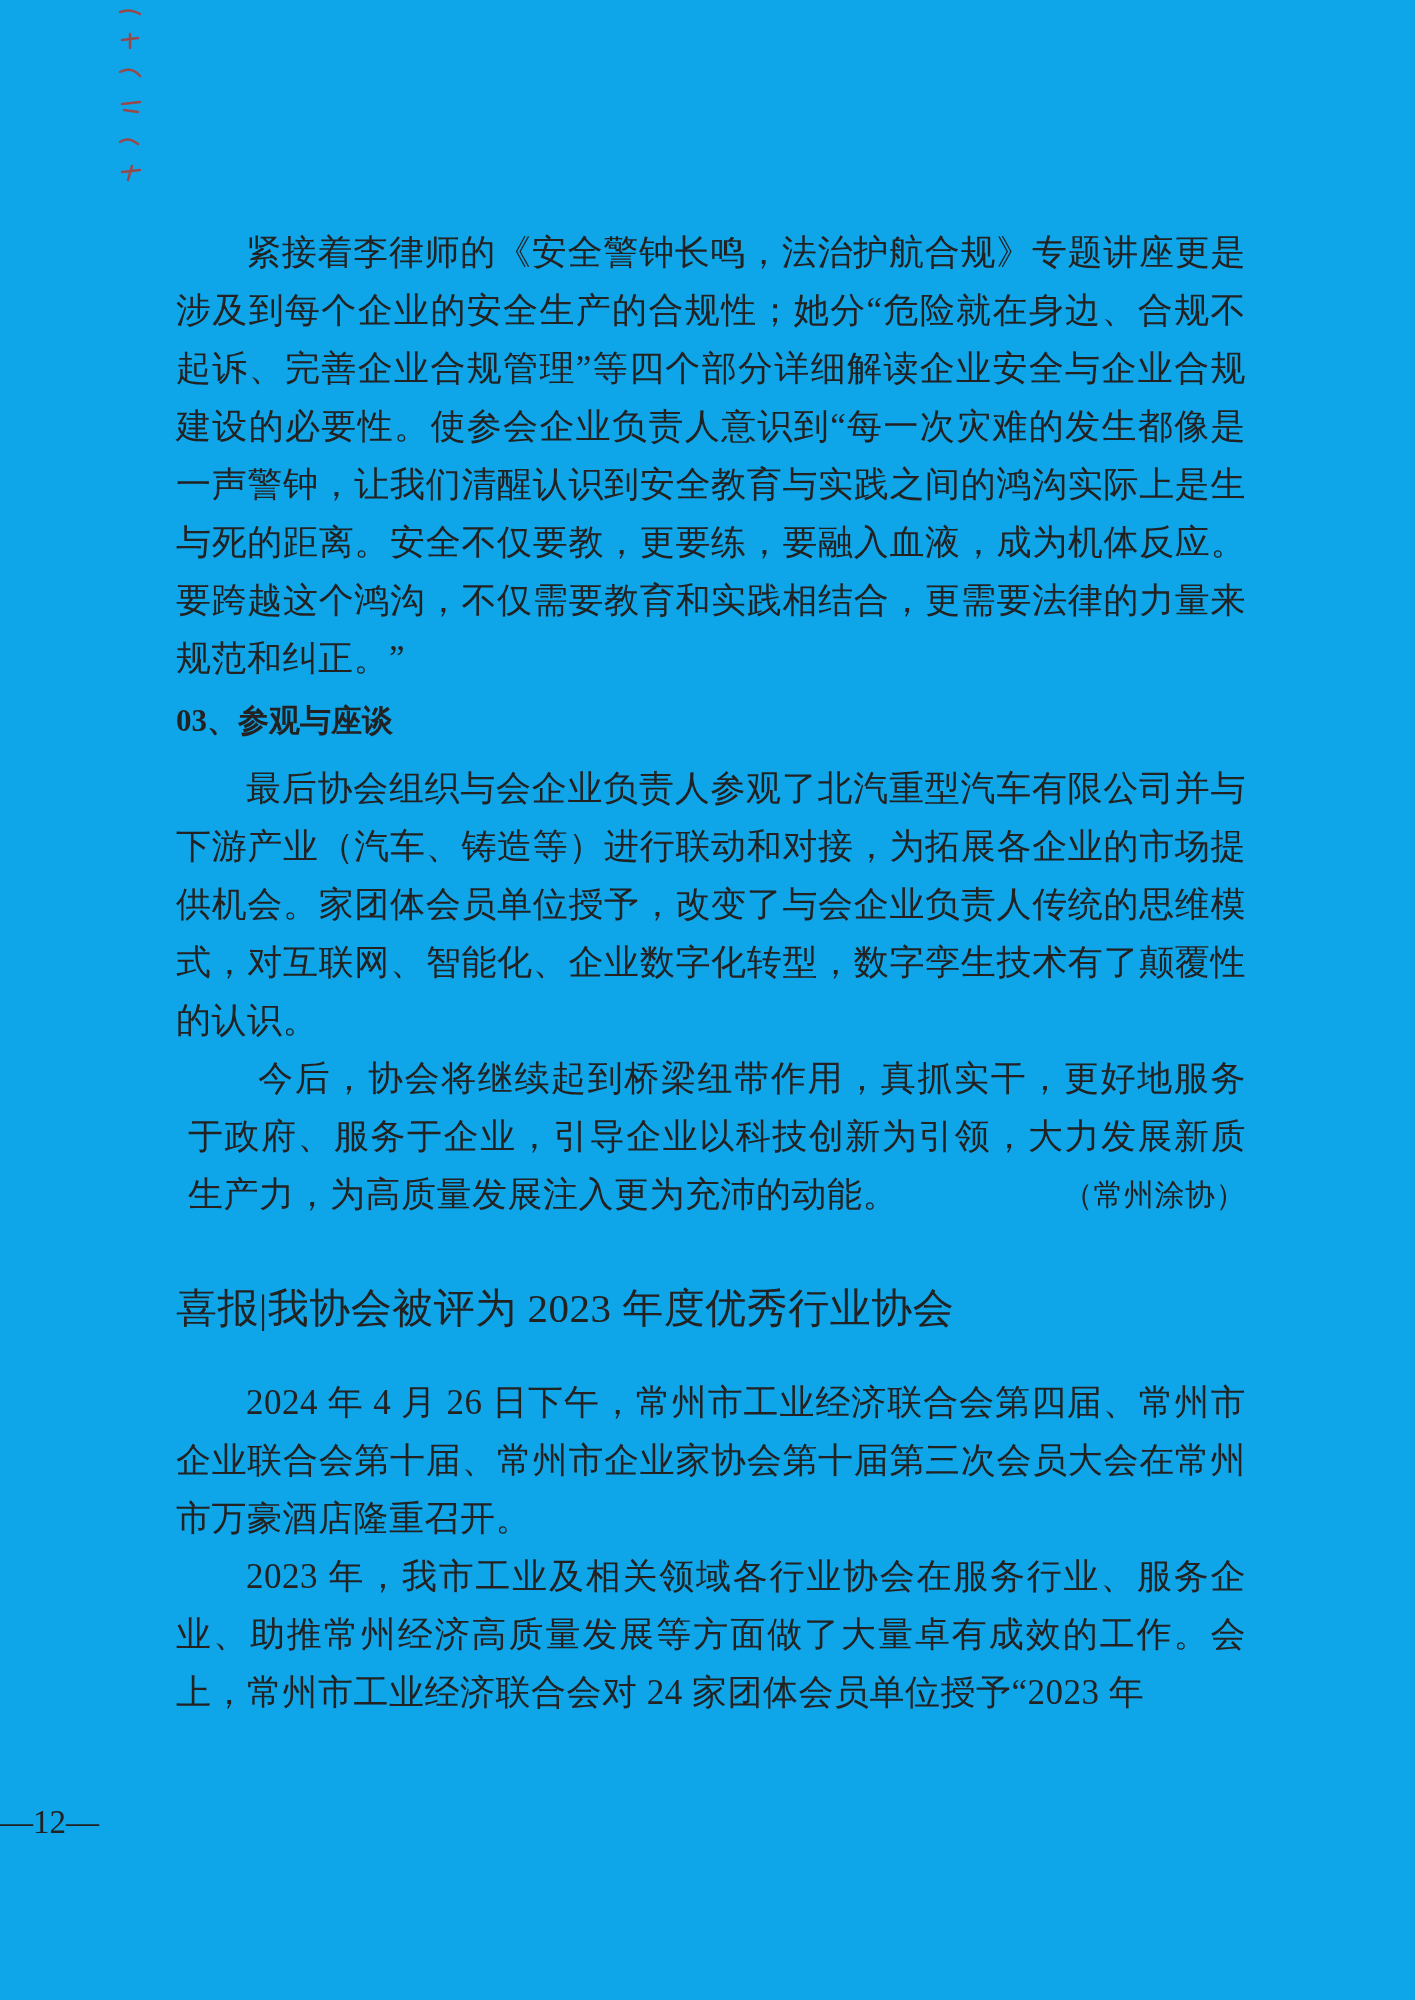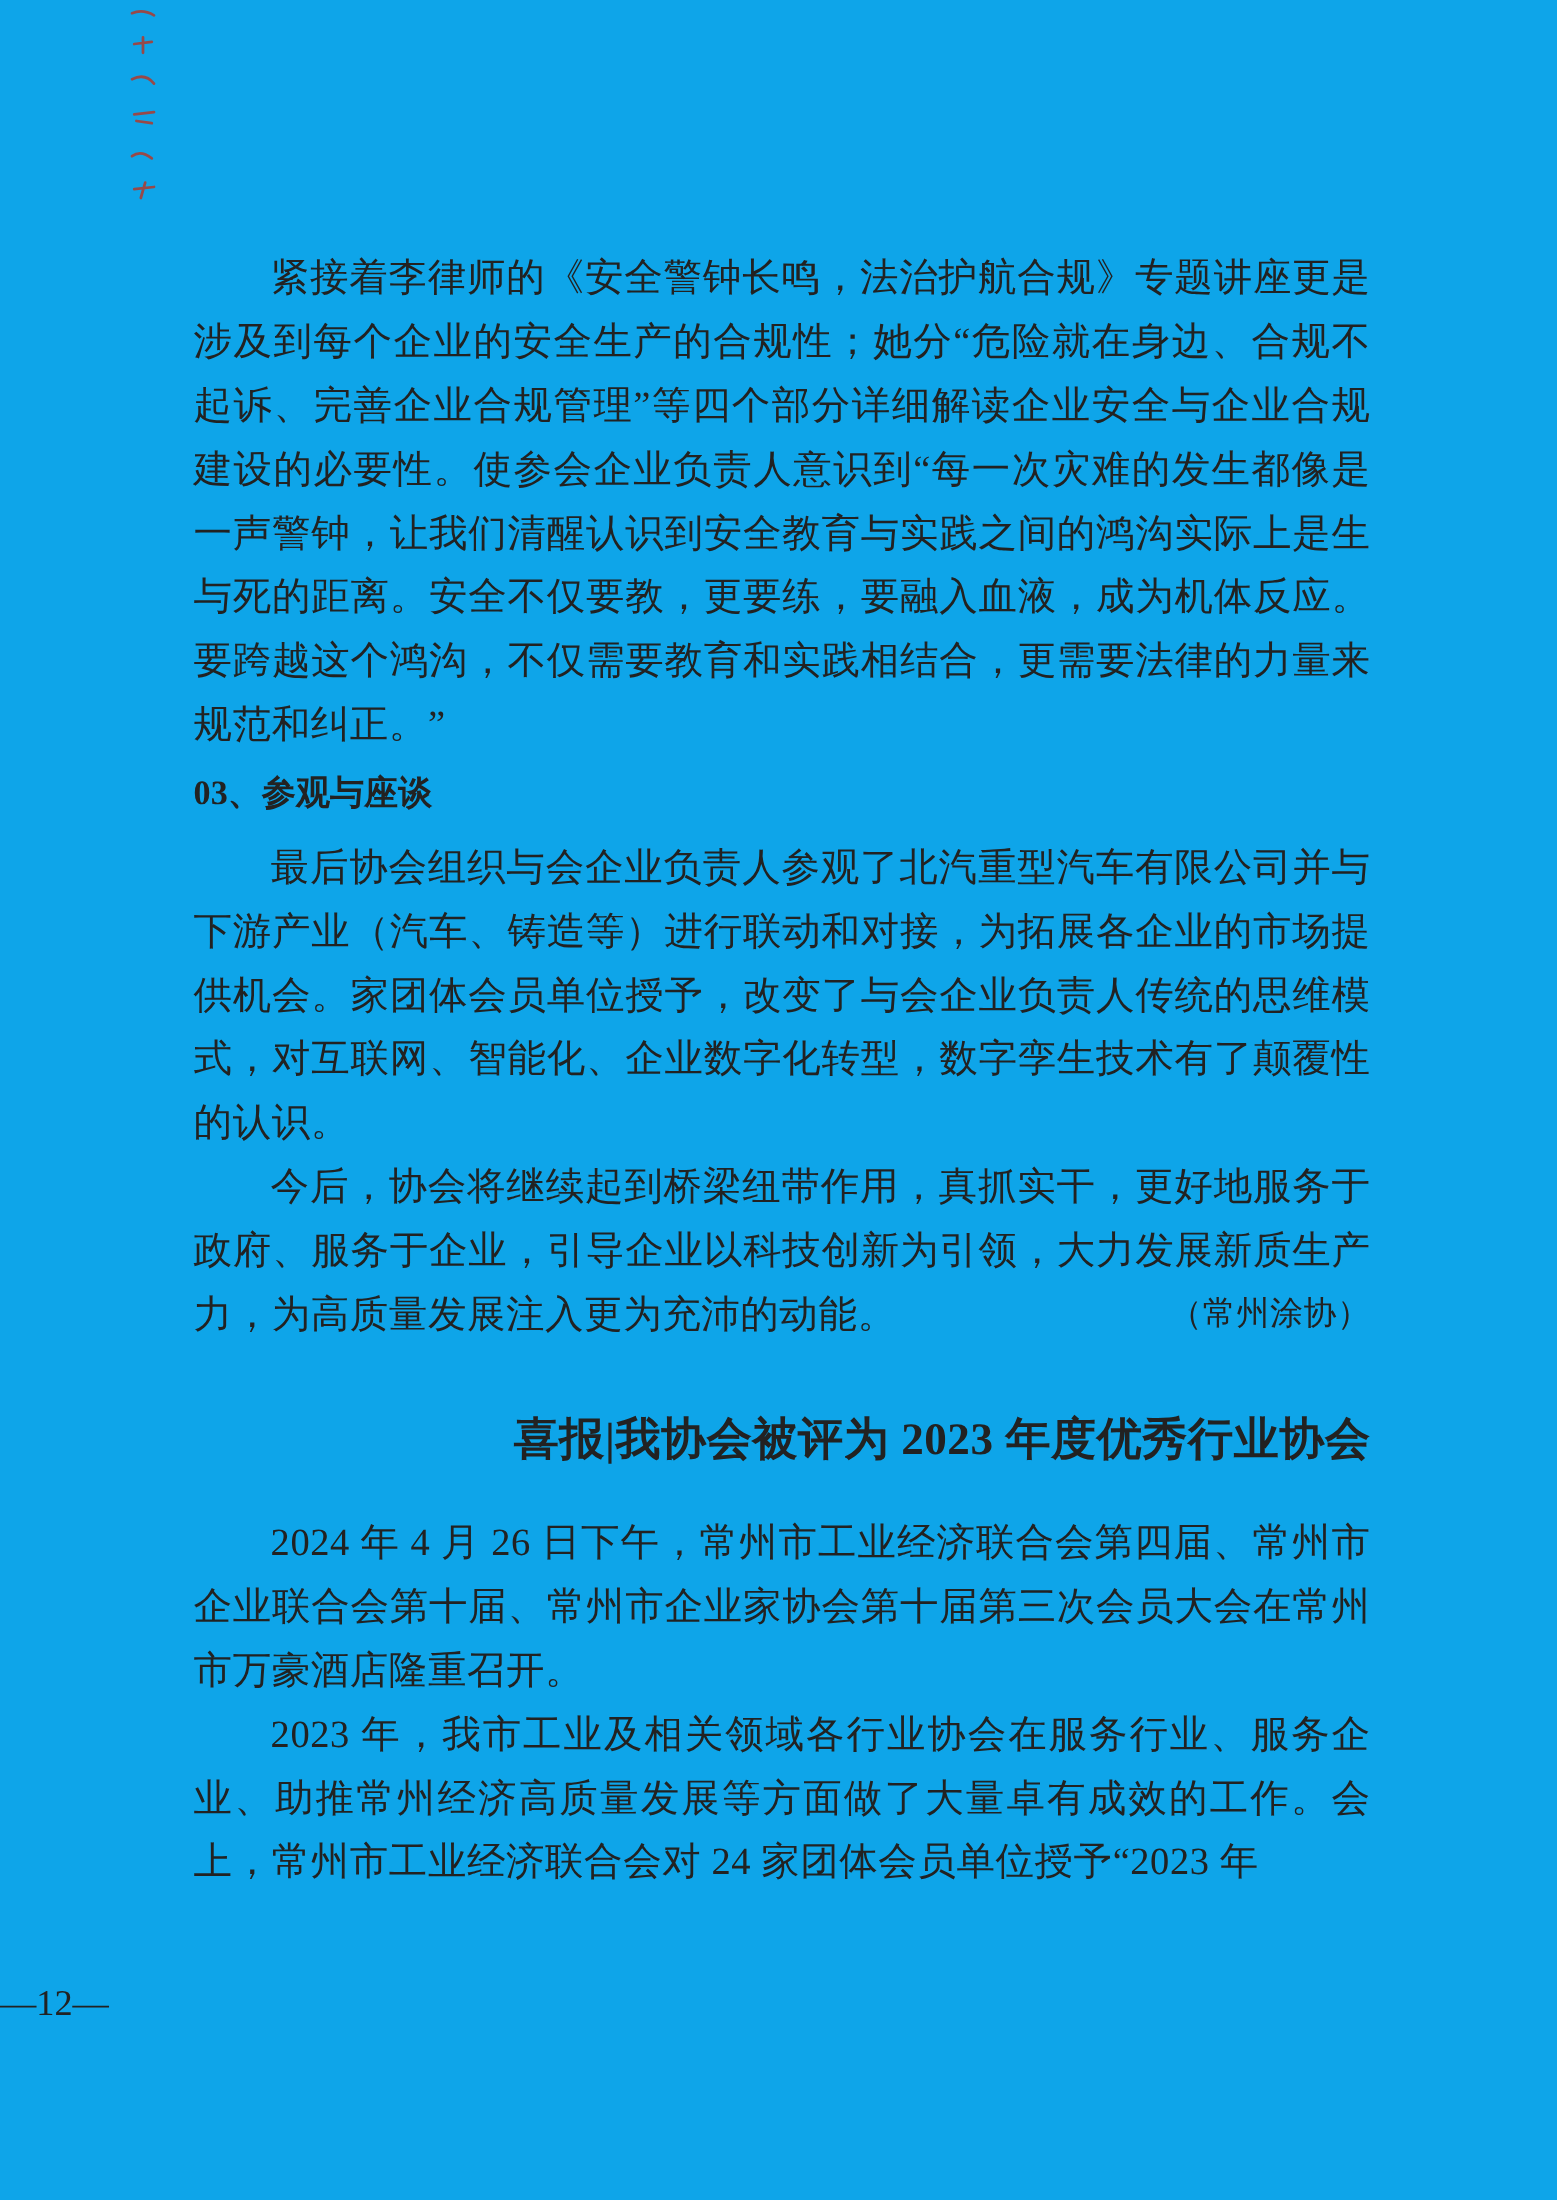"今后，协会将继续起到桥梁纽带作用，真抓实干，更好地服务于政府、服务于企业，引导企" .para3-wrap { margin-left: none -> 12px }
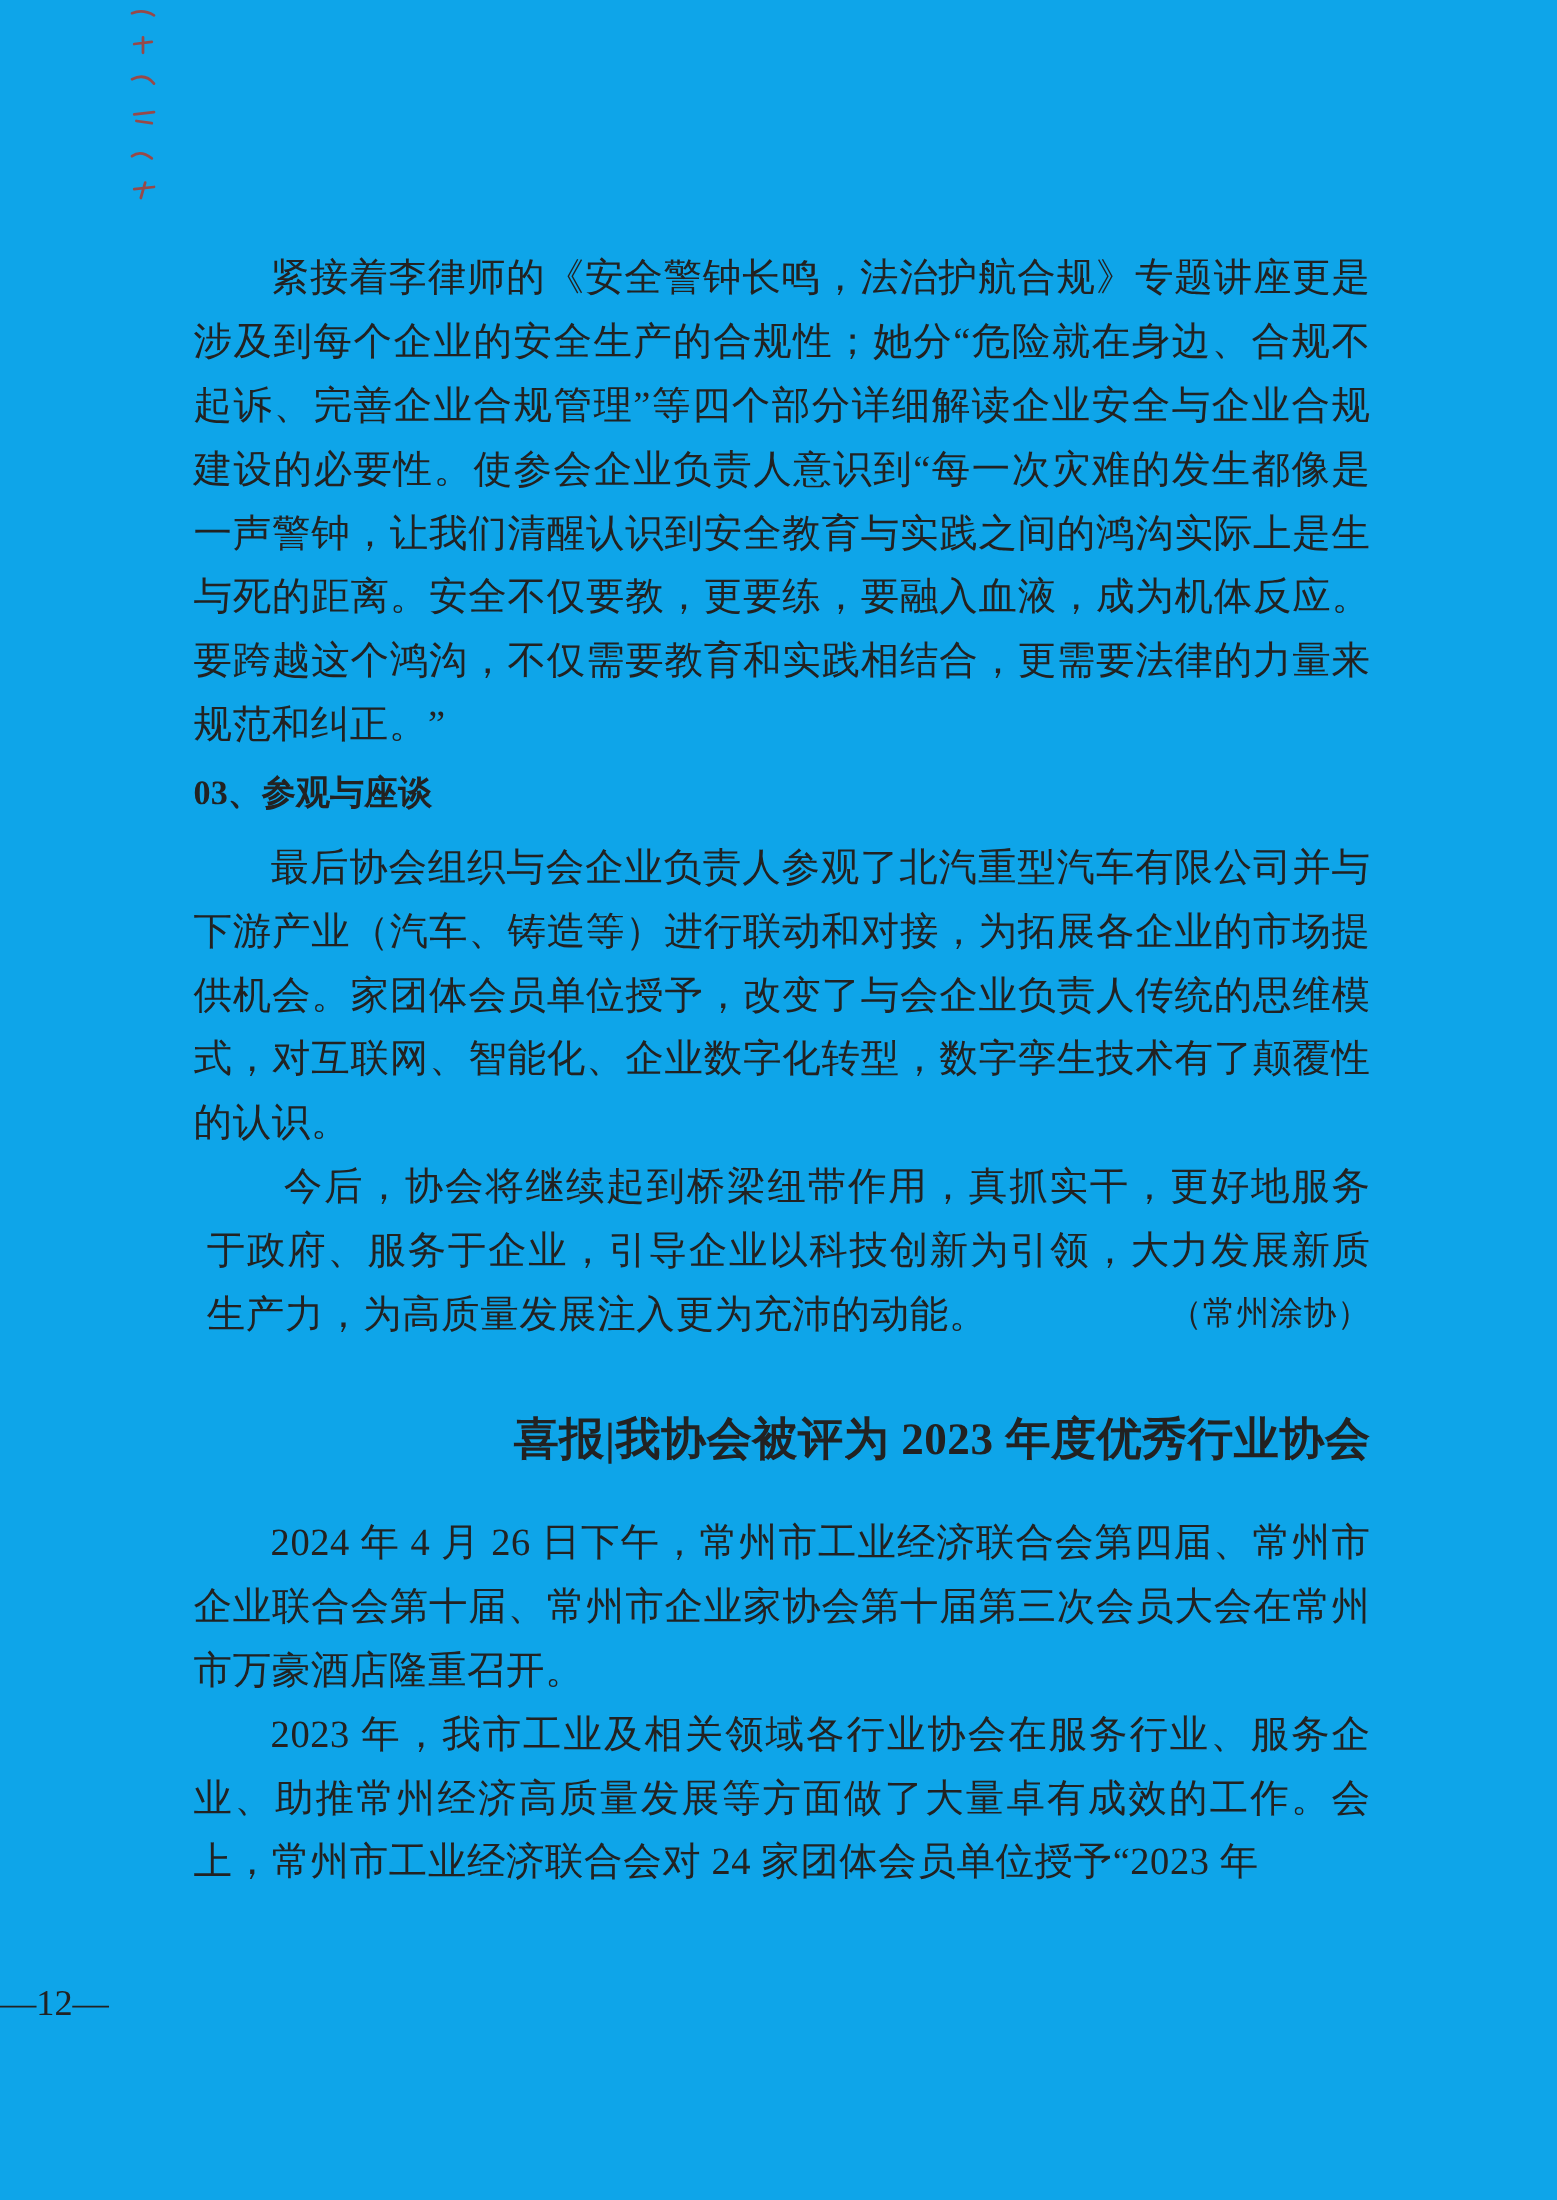"喜报|我协会被评为 2023 年度优秀行业协会" .article-title { font-weight: bold -> normal; text-align: right -> left }
